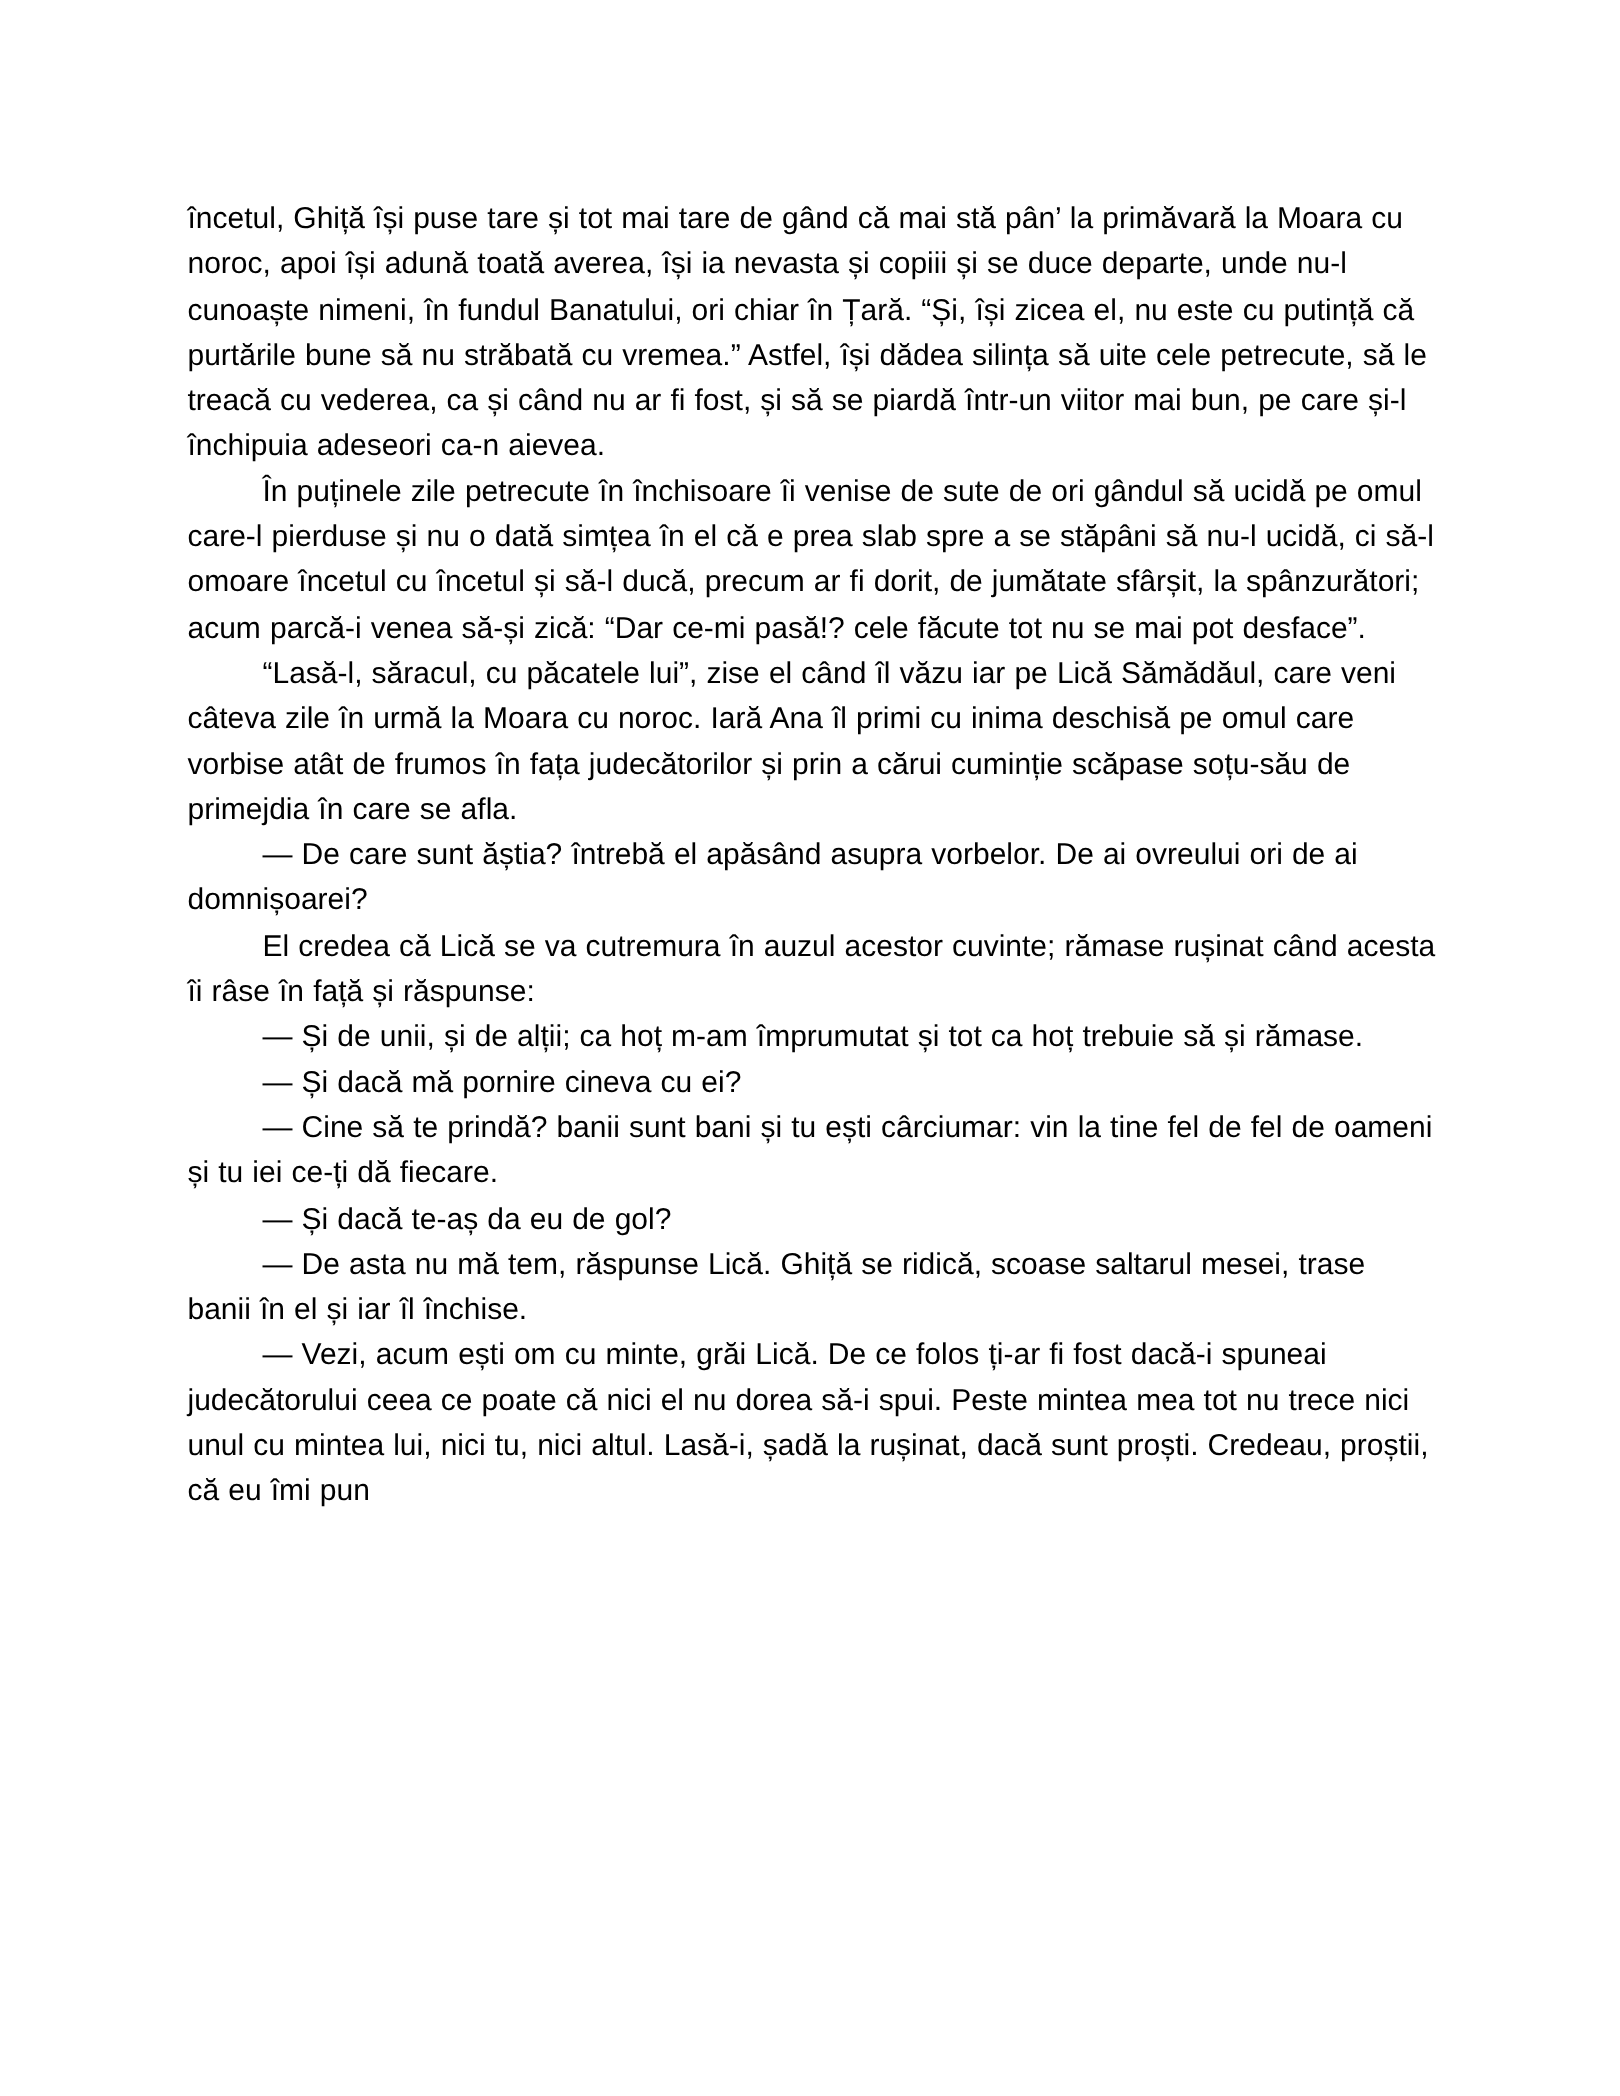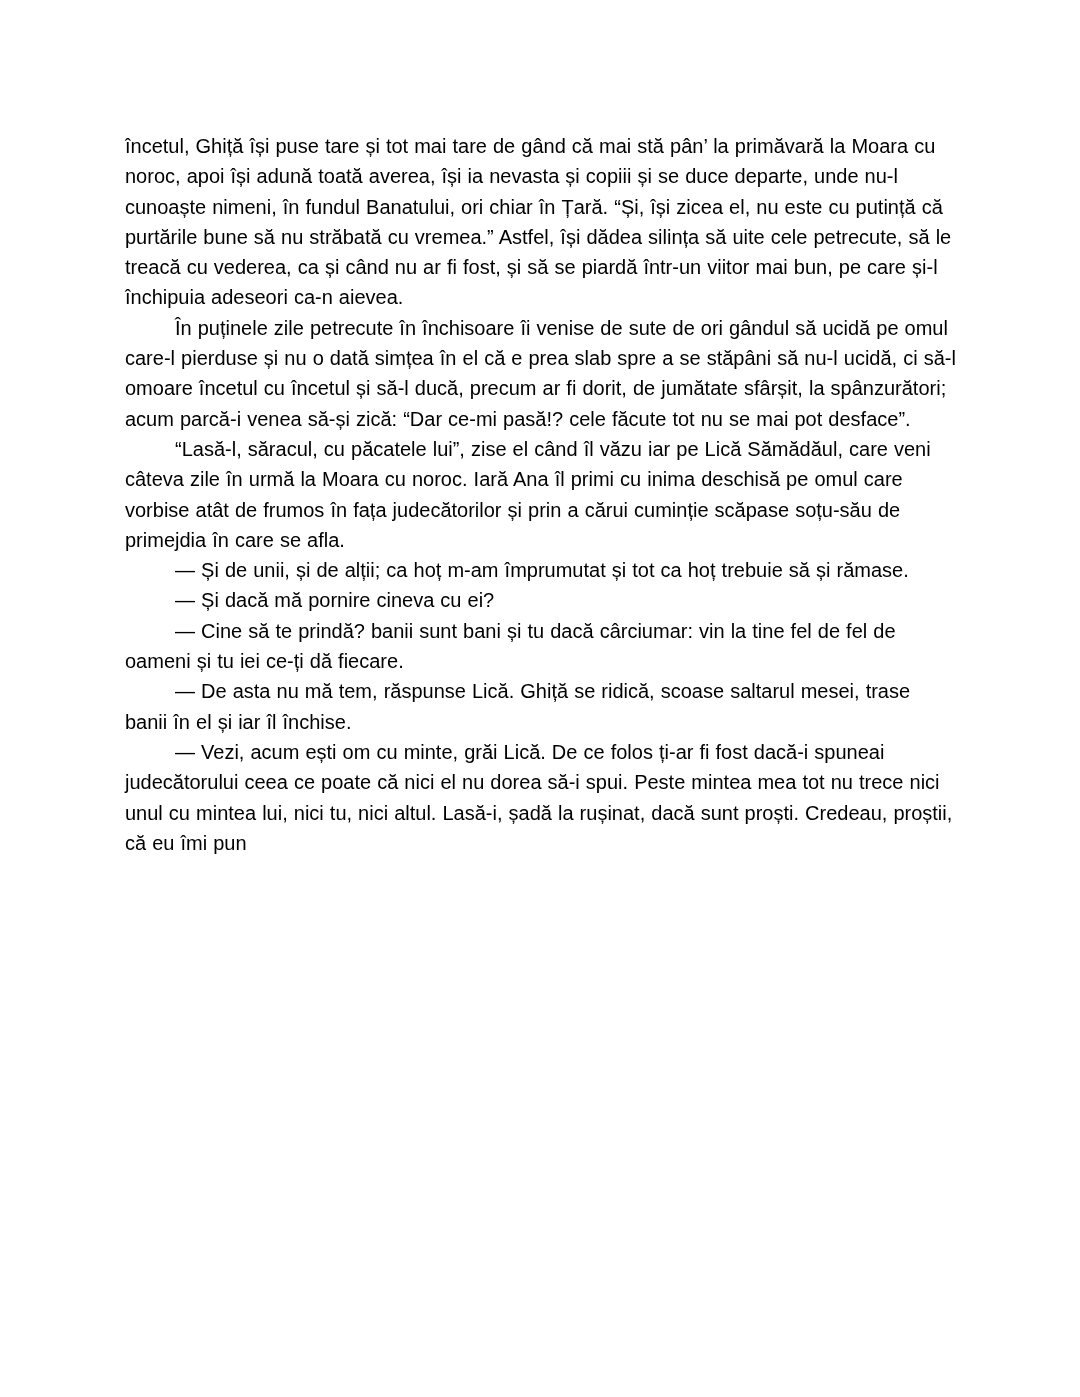"— De care sunt ăștia?" p.para { html: none -> <p>— De care sunt ăștia? întrebă el apăsând asupra vorbelor. De ai ovreului ori de ai domnișoarei?</p> }
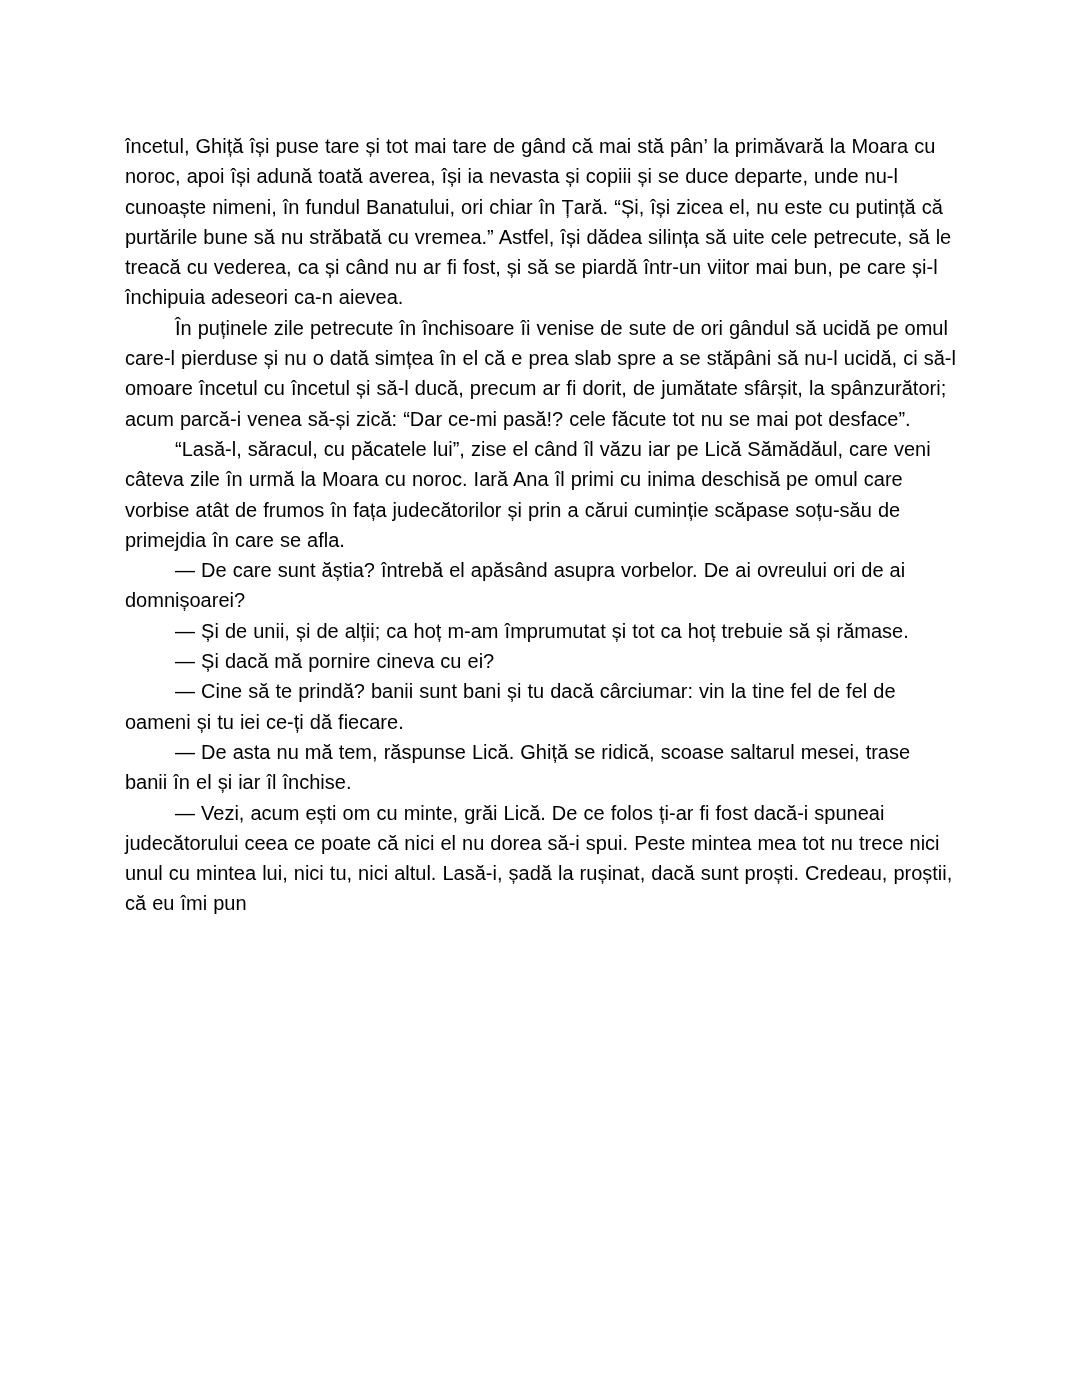"El credea că Lică se" p.para { html: none -> <p>El credea că Lică se va cutremura în auzul acestor cuvinte; rămase rușinat când acesta îi râse în față și răspunse:</p> }
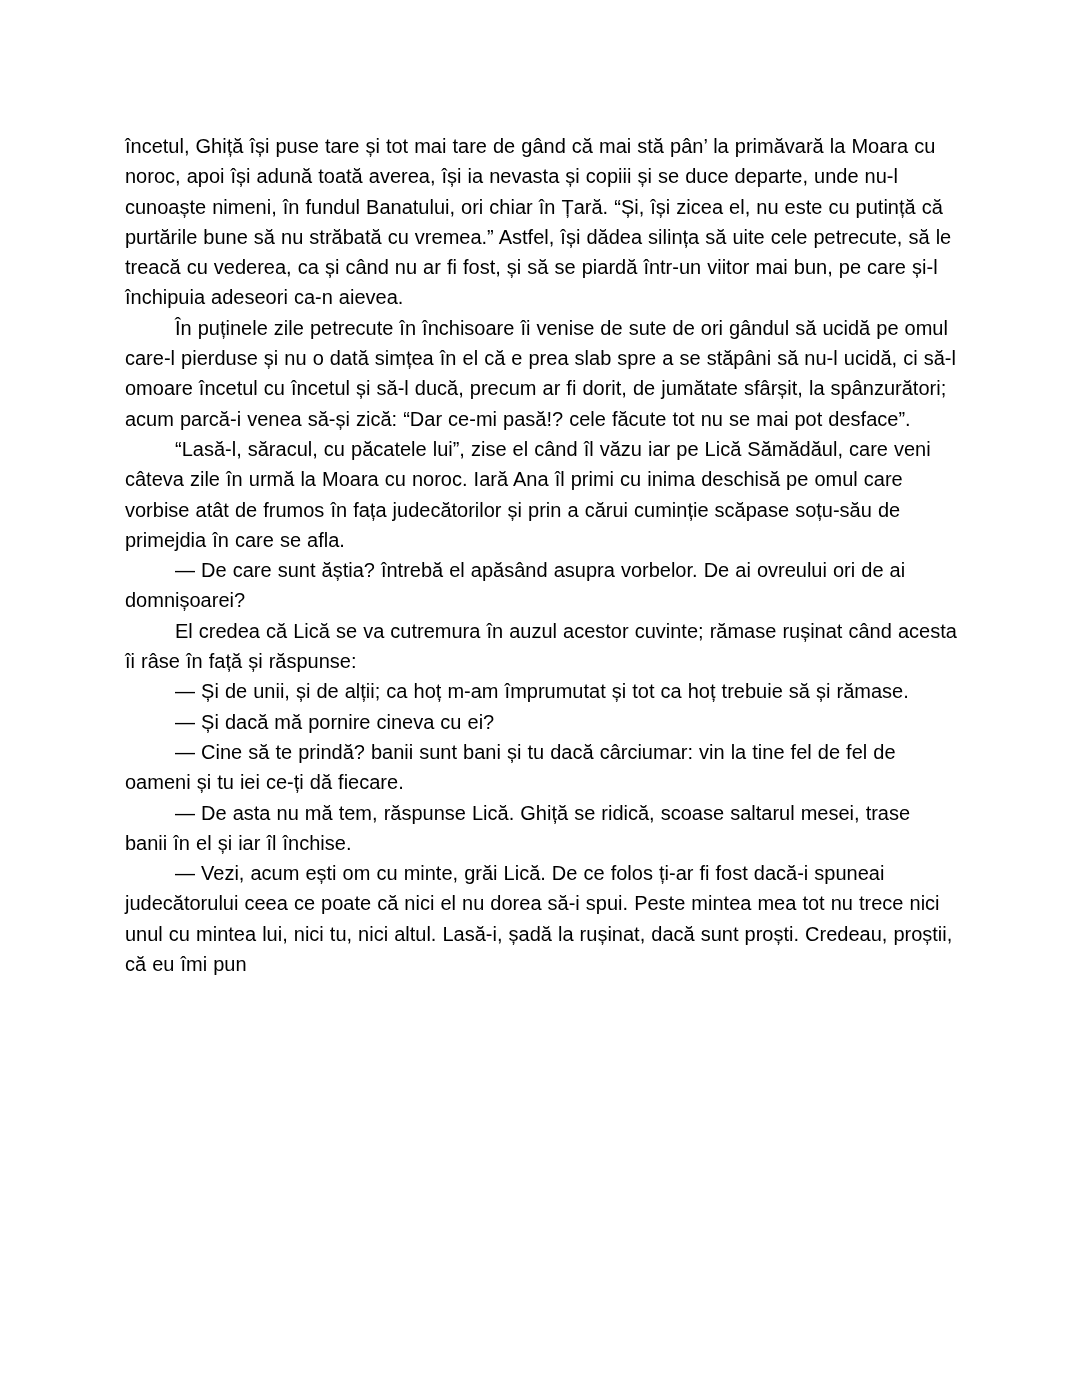"— Cine să te prindă?" p.para { text: dacă -> ești }
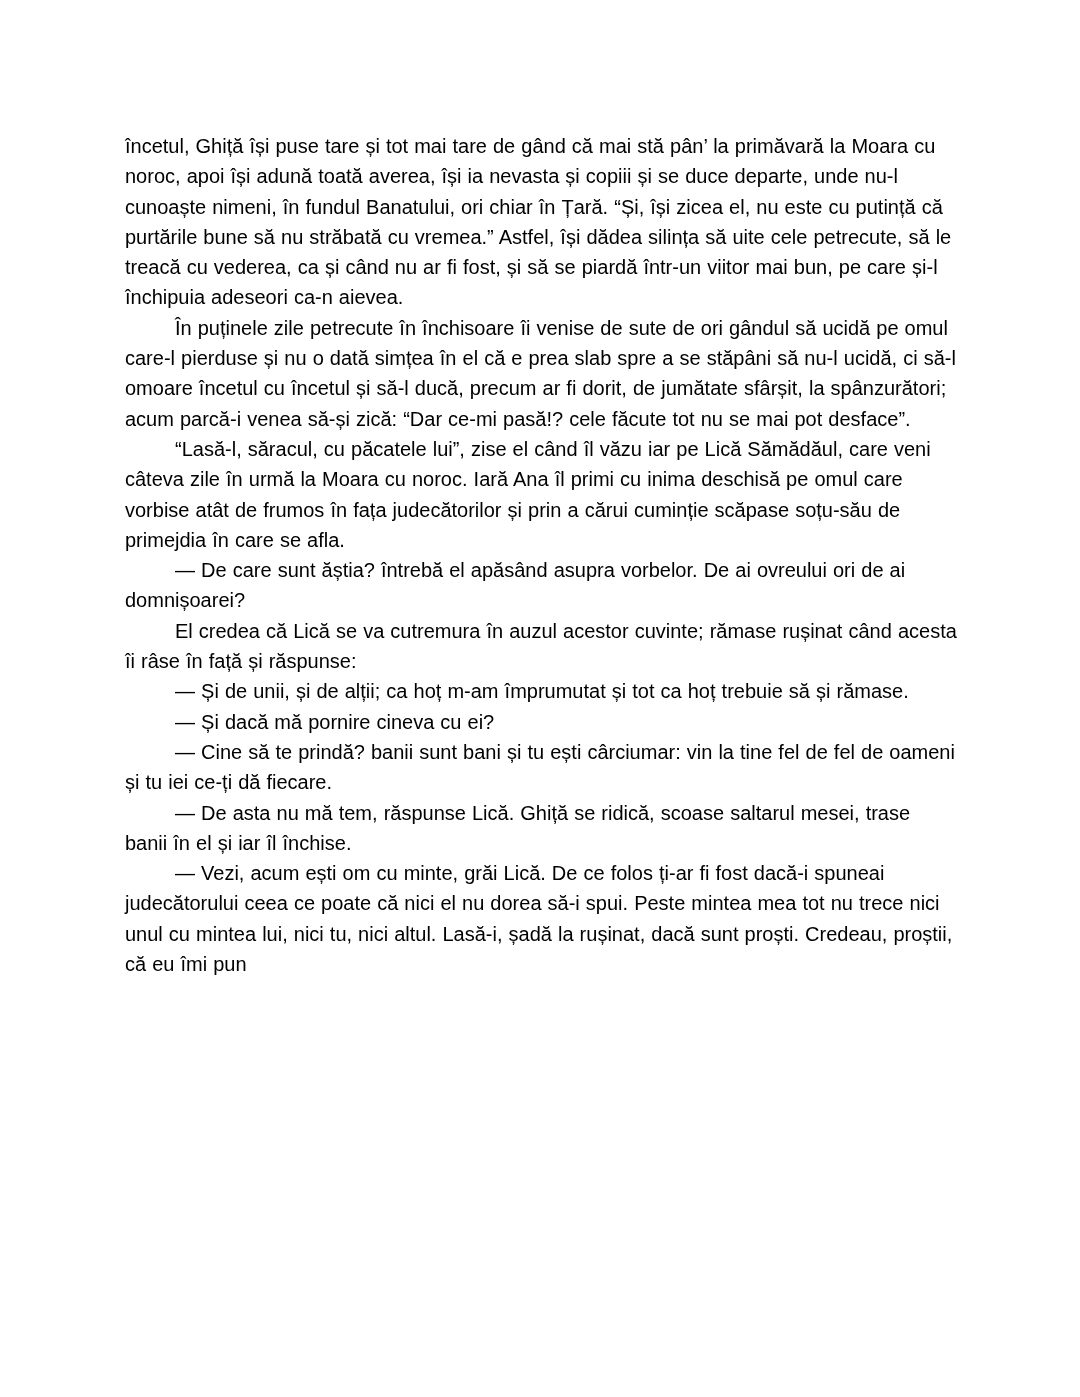"— Și dacă te-aș da" p.para { html: none -> <p>— Și dacă te-aș da eu de gol?</p> }
